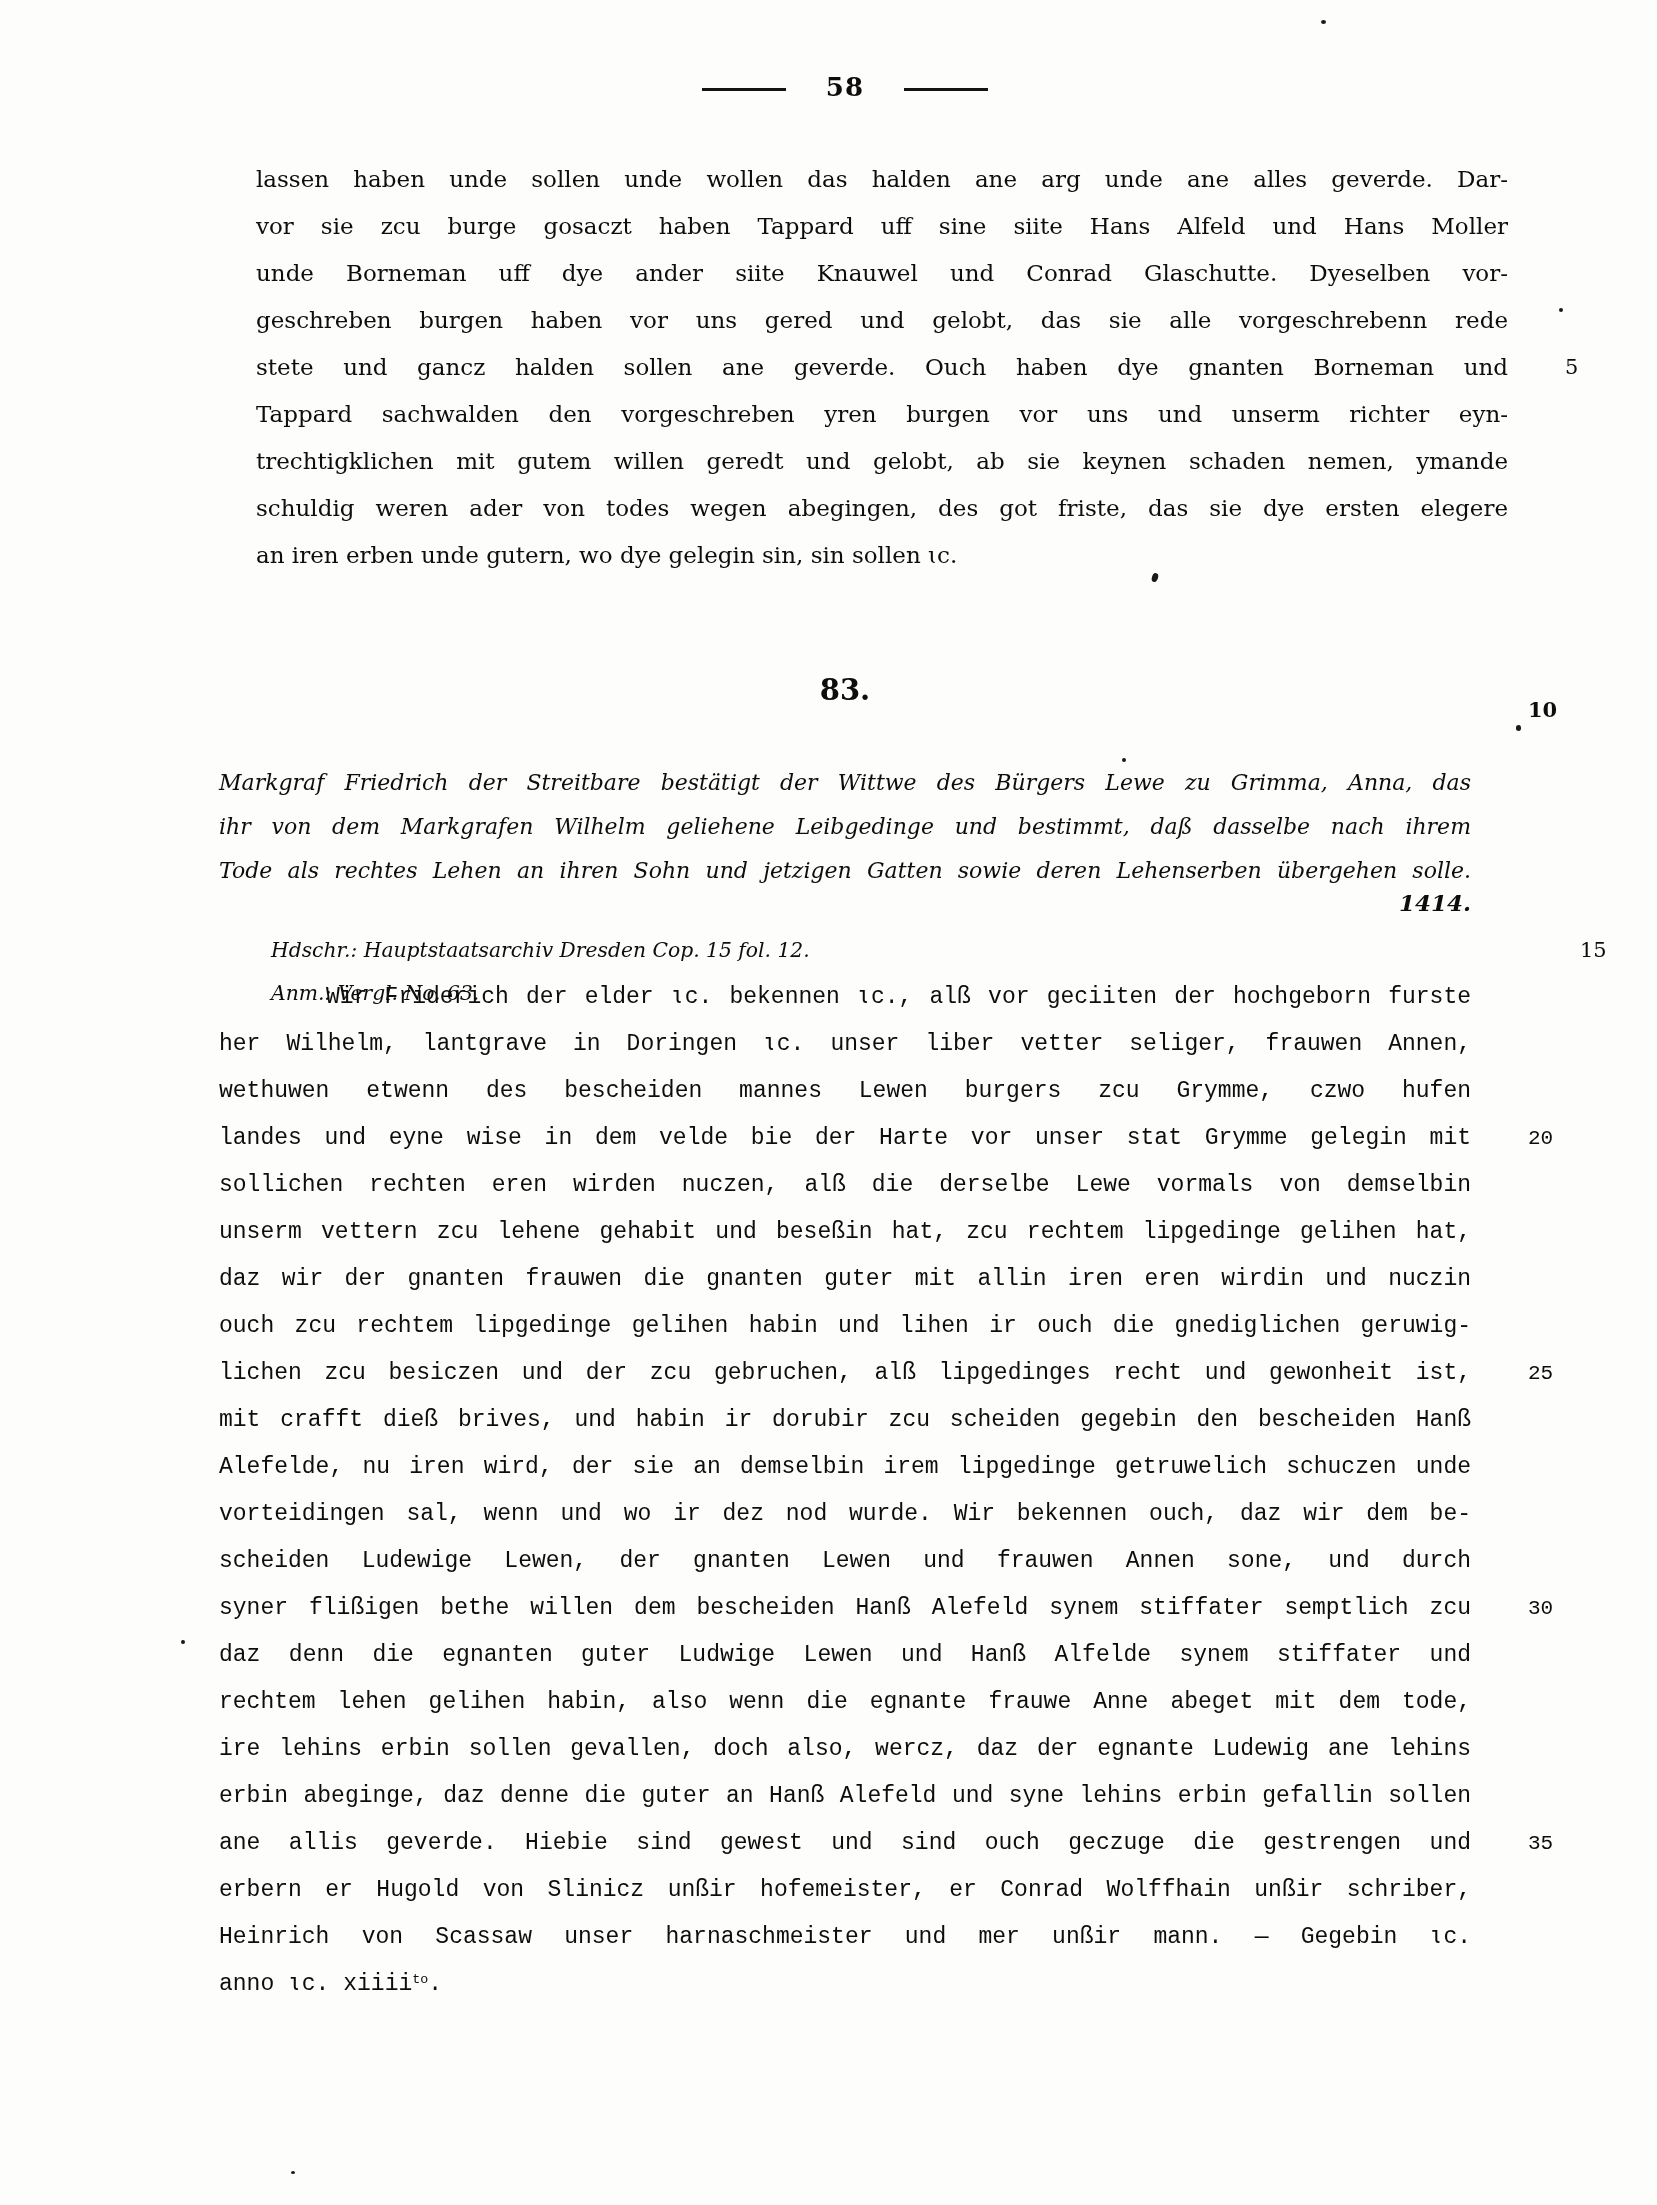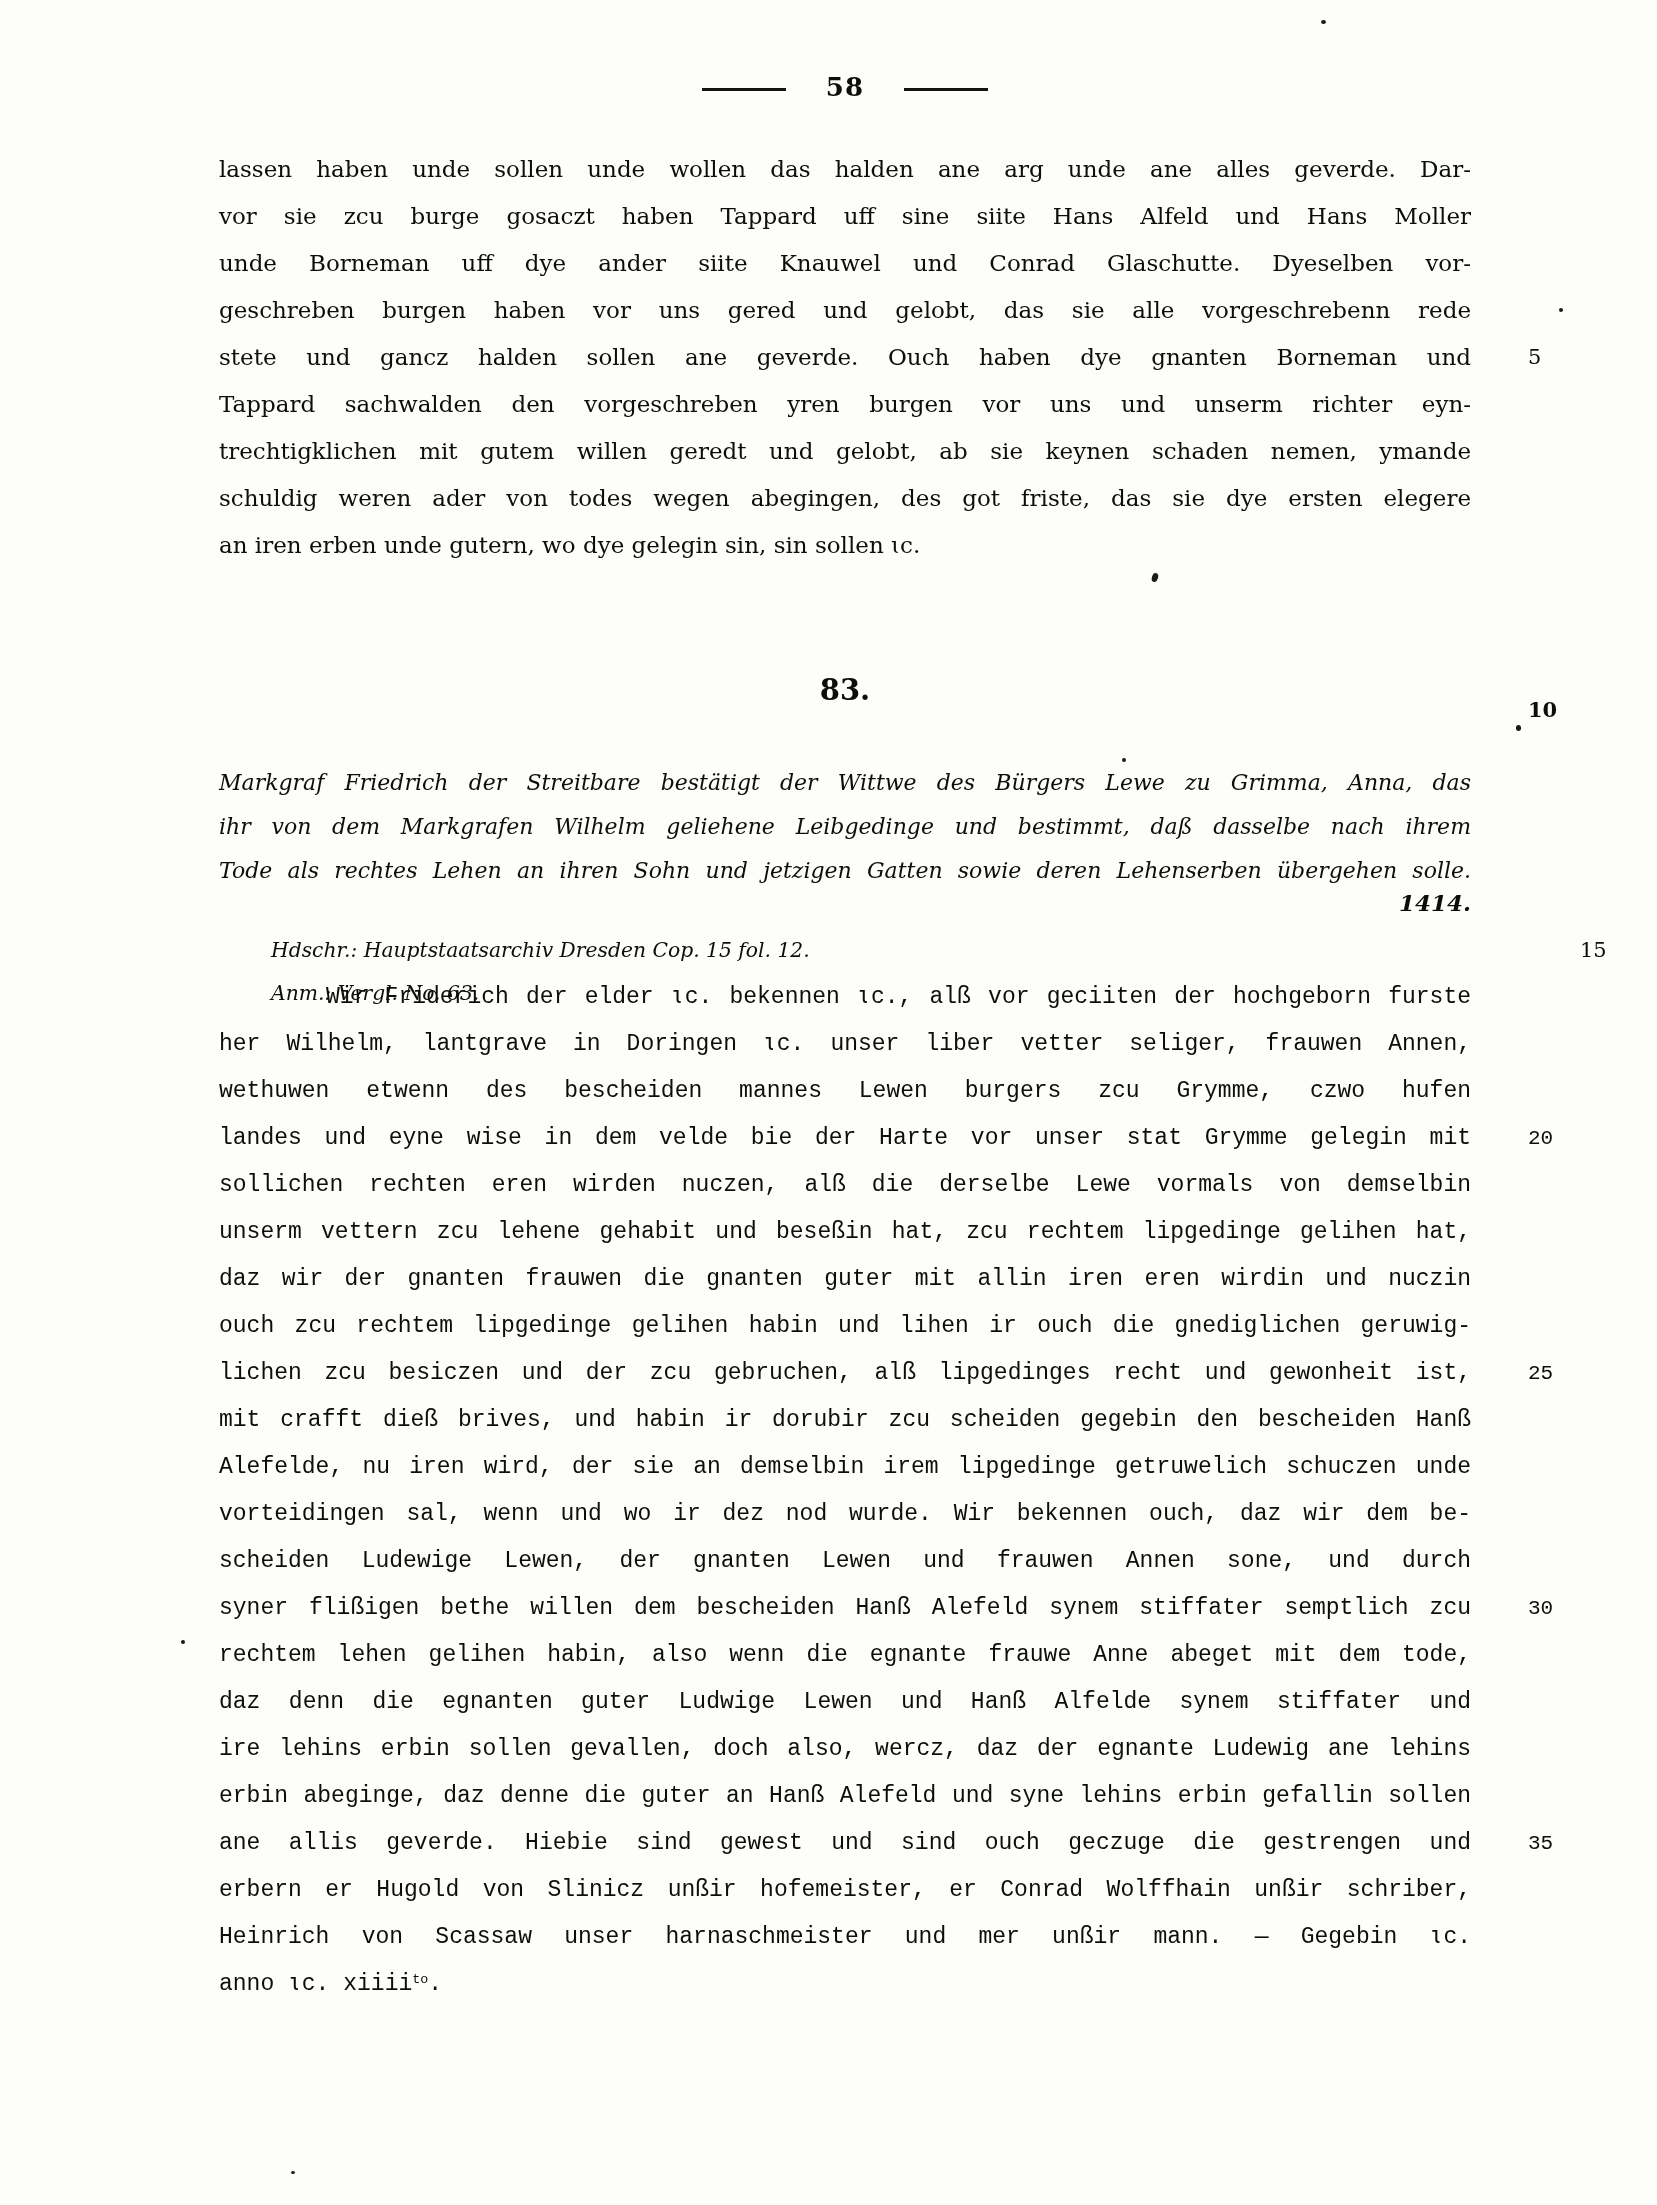"lassen haben unde sollen unde" .intro { margin-left: none -> 37px; top: 146px -> 156px }
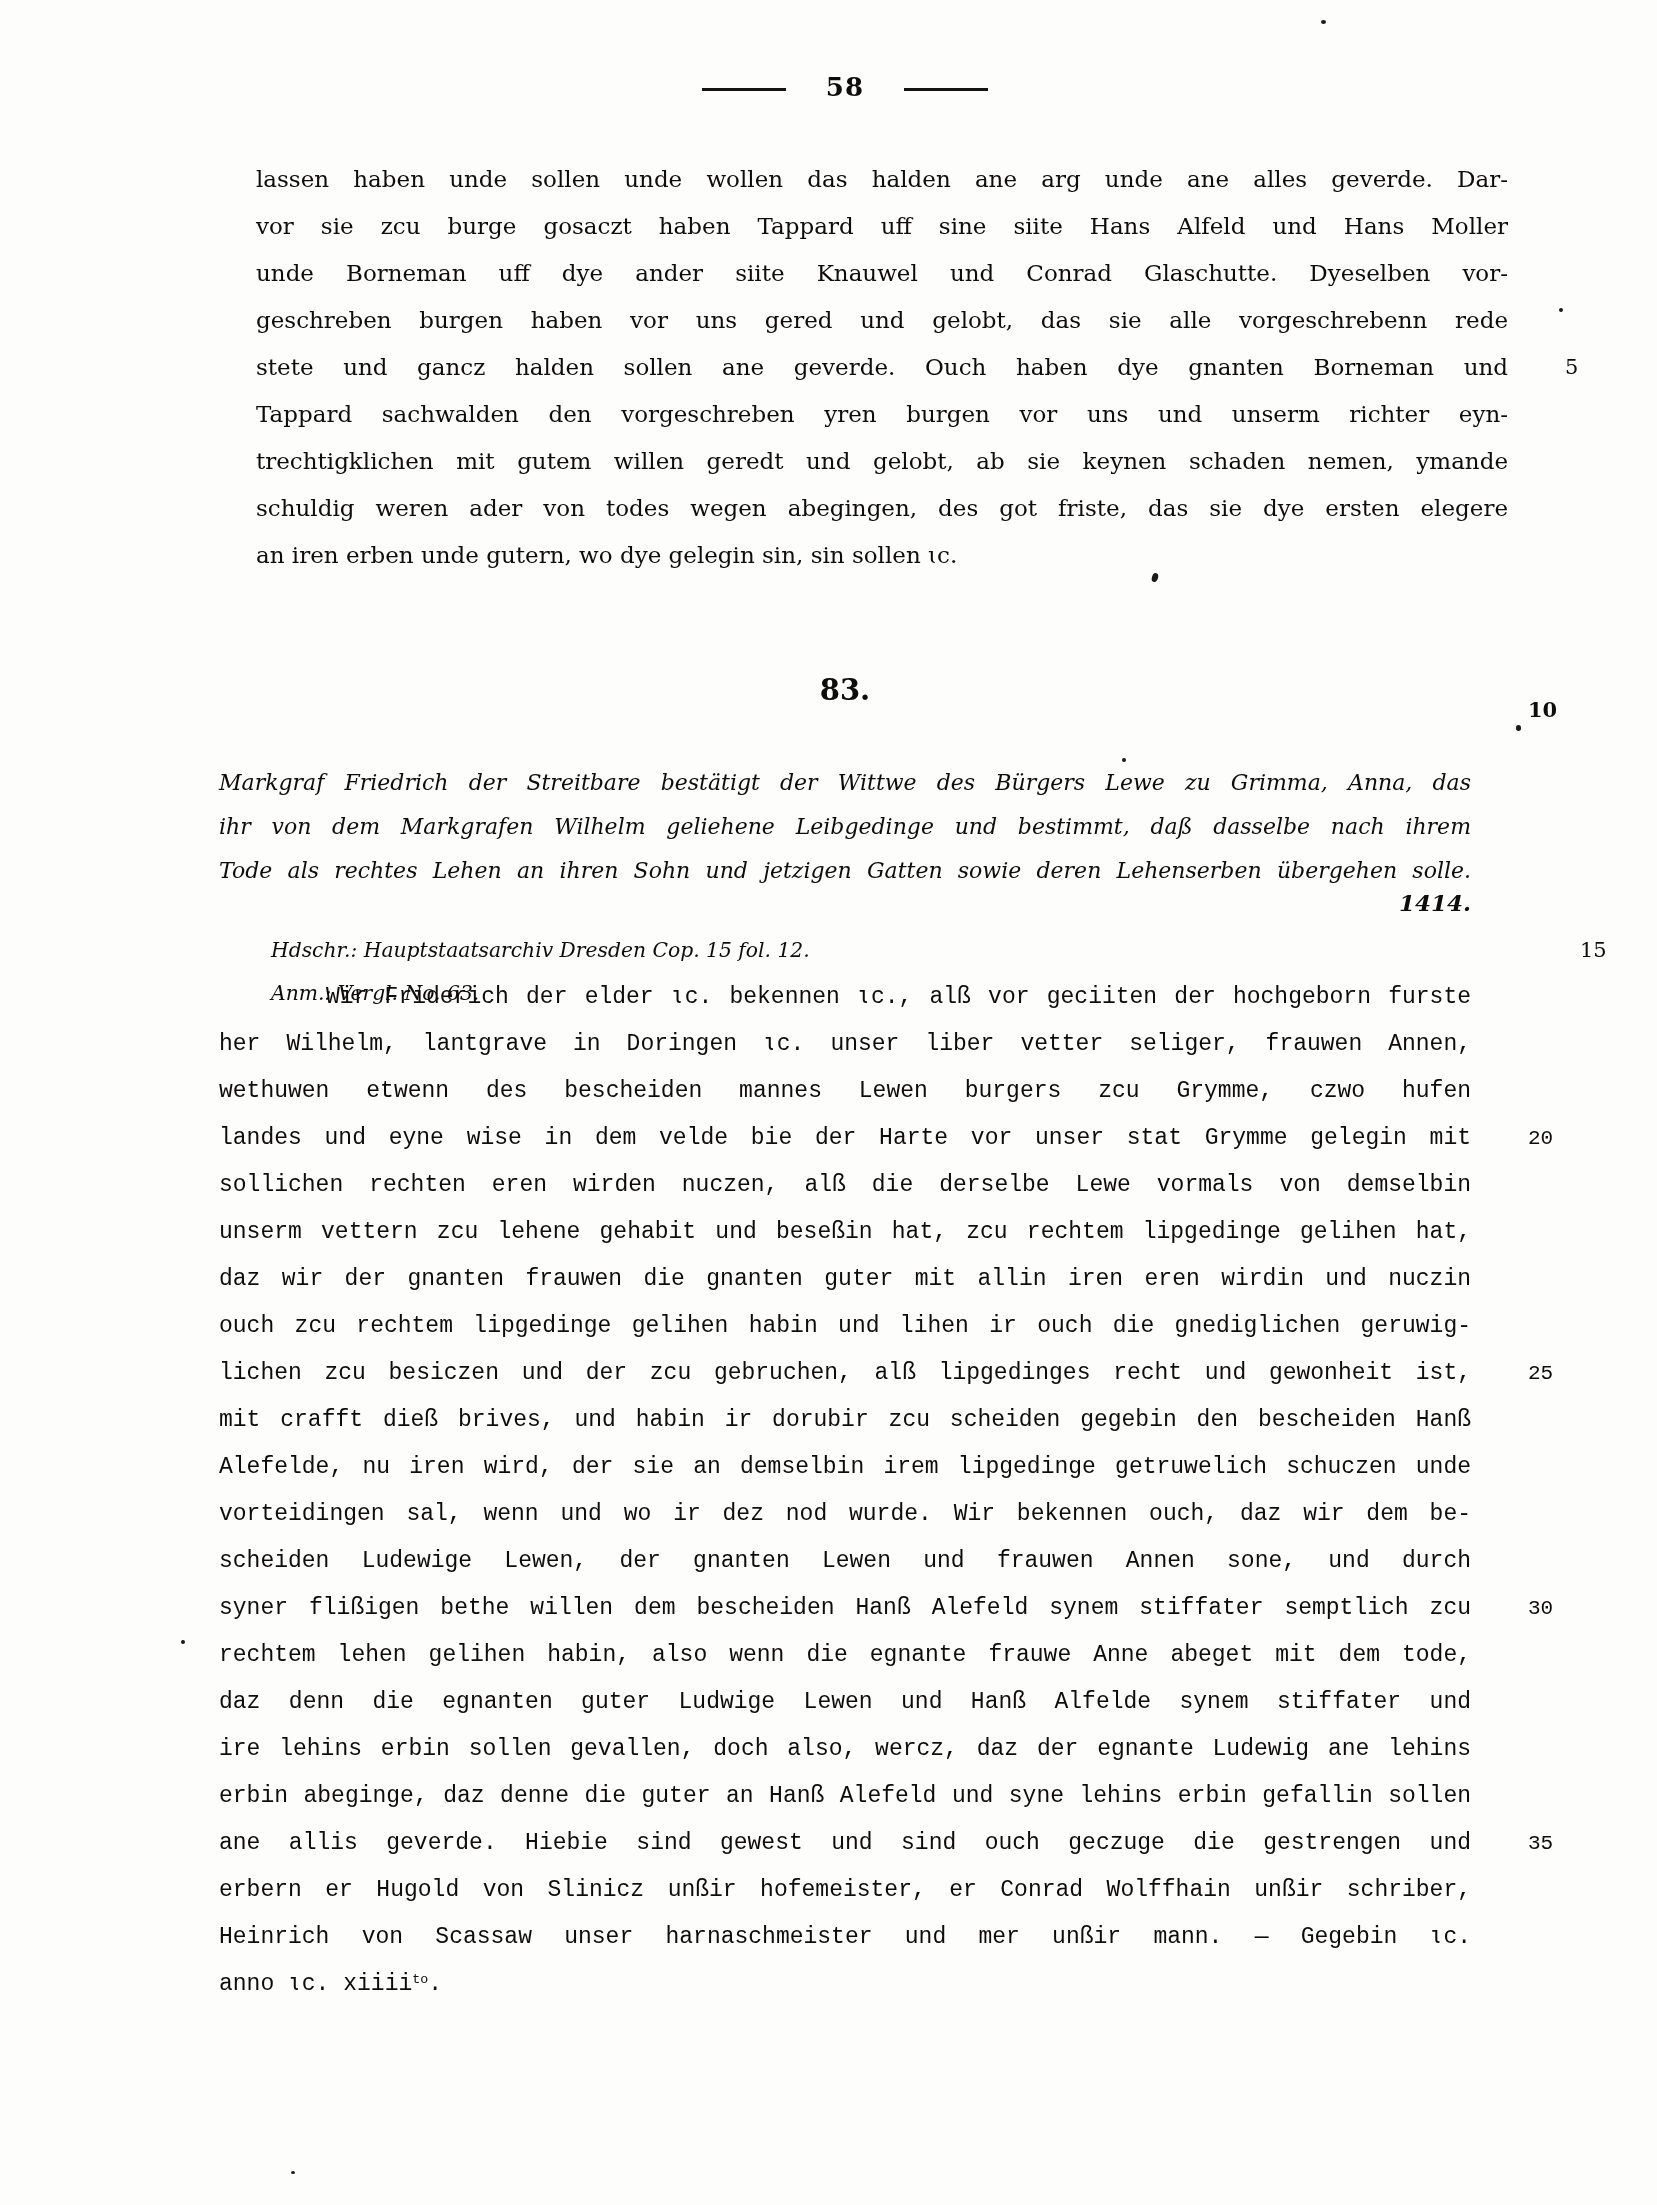"rechtem lehen gelihen habin, also" div.line { order: before "daz denn die egnanten guter" -> after "daz denn die egnanten guter" }
